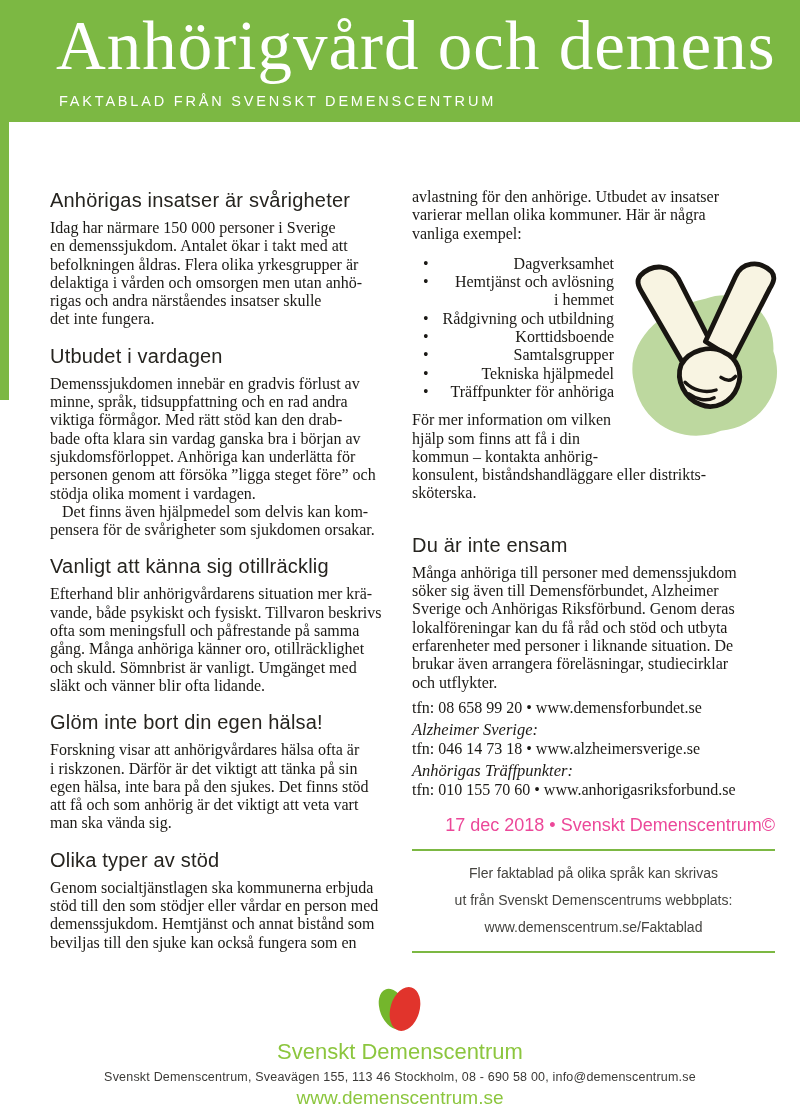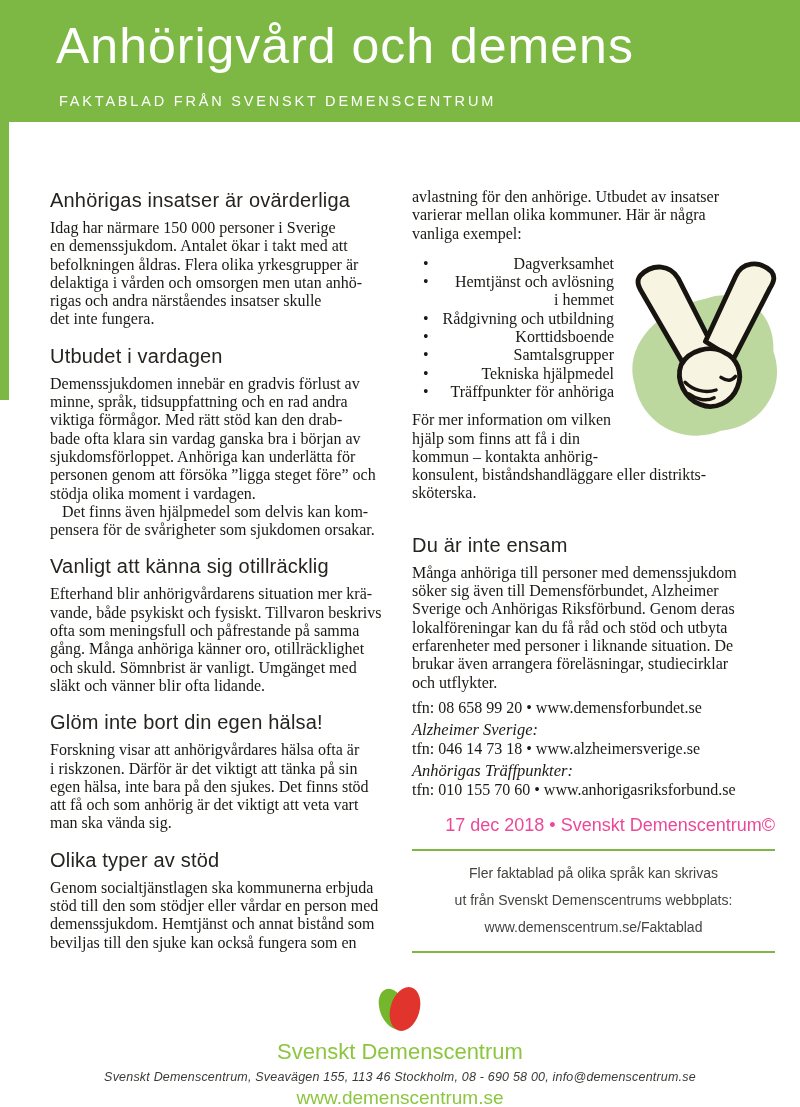"Anhörigvård och demens" .header-title { font-family: Liberation Sans, sans-serif -> Liberation Serif, serif; font-size: 50px -> 69px }
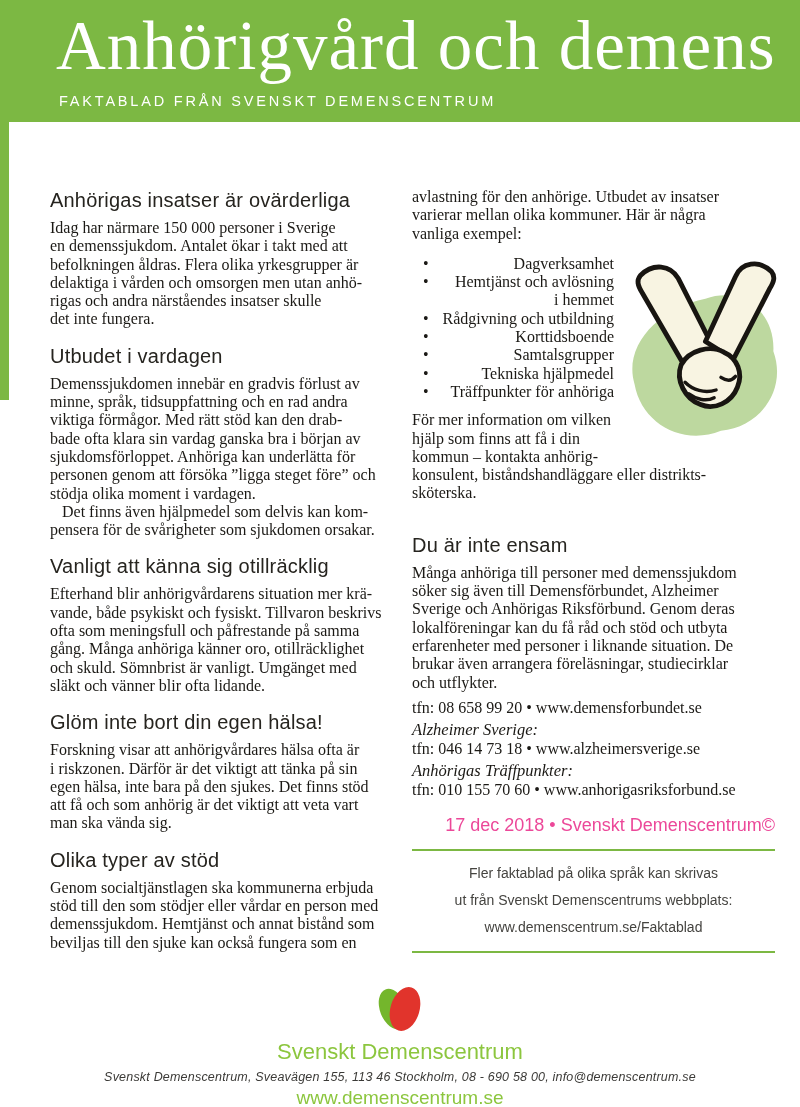"Anhörigas insatser är ovärderliga" h2.sec { text: ovärderliga -> svårigheter }
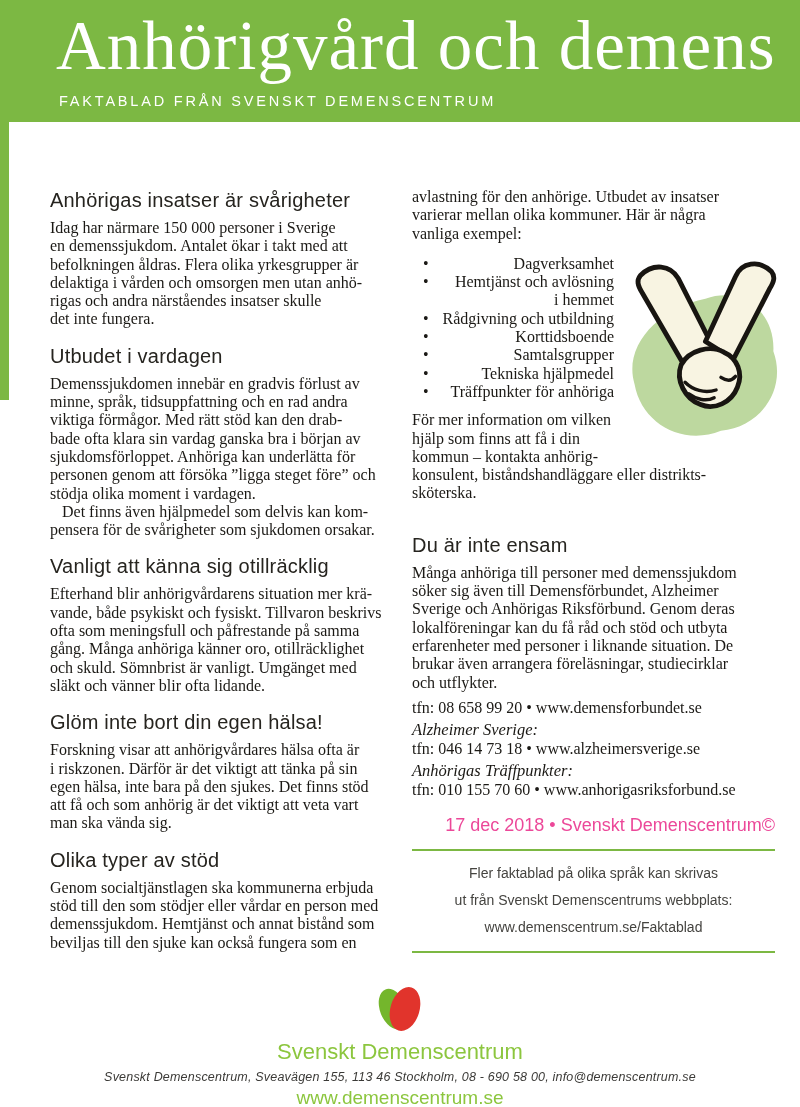"Svenskt Demenscentrum, Sveavägen 155," .footer-address { font-style: italic -> none }
